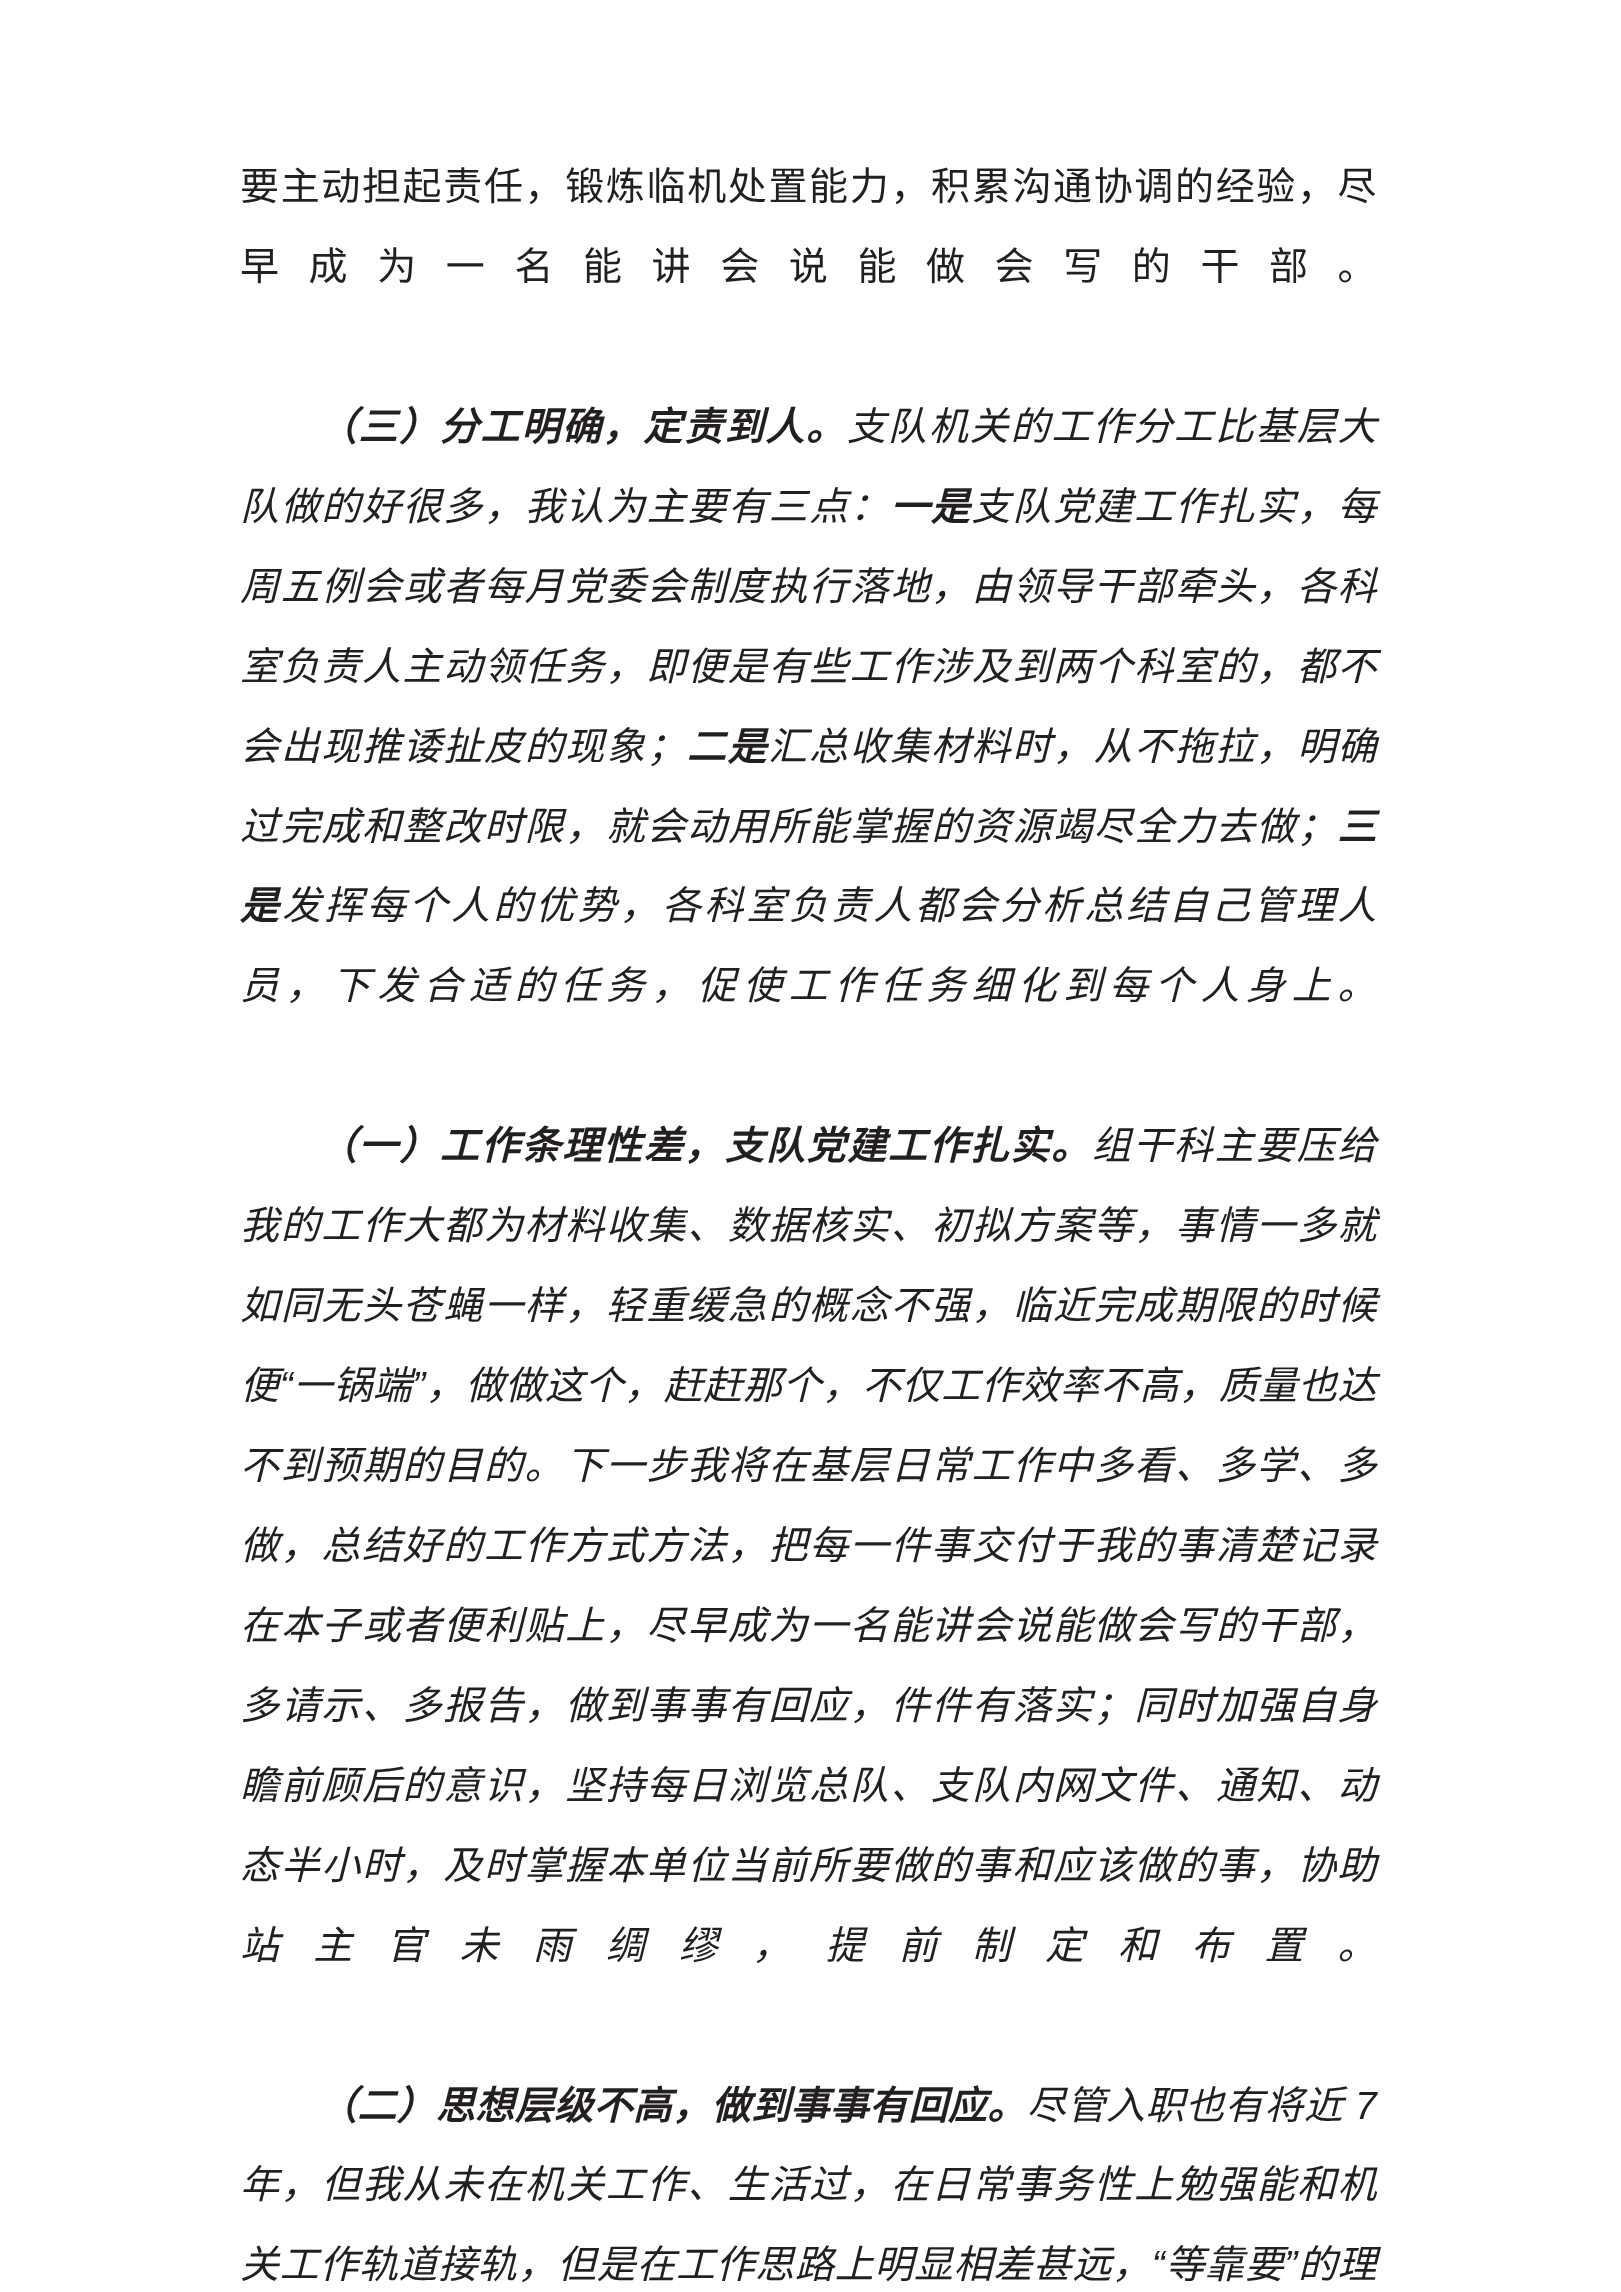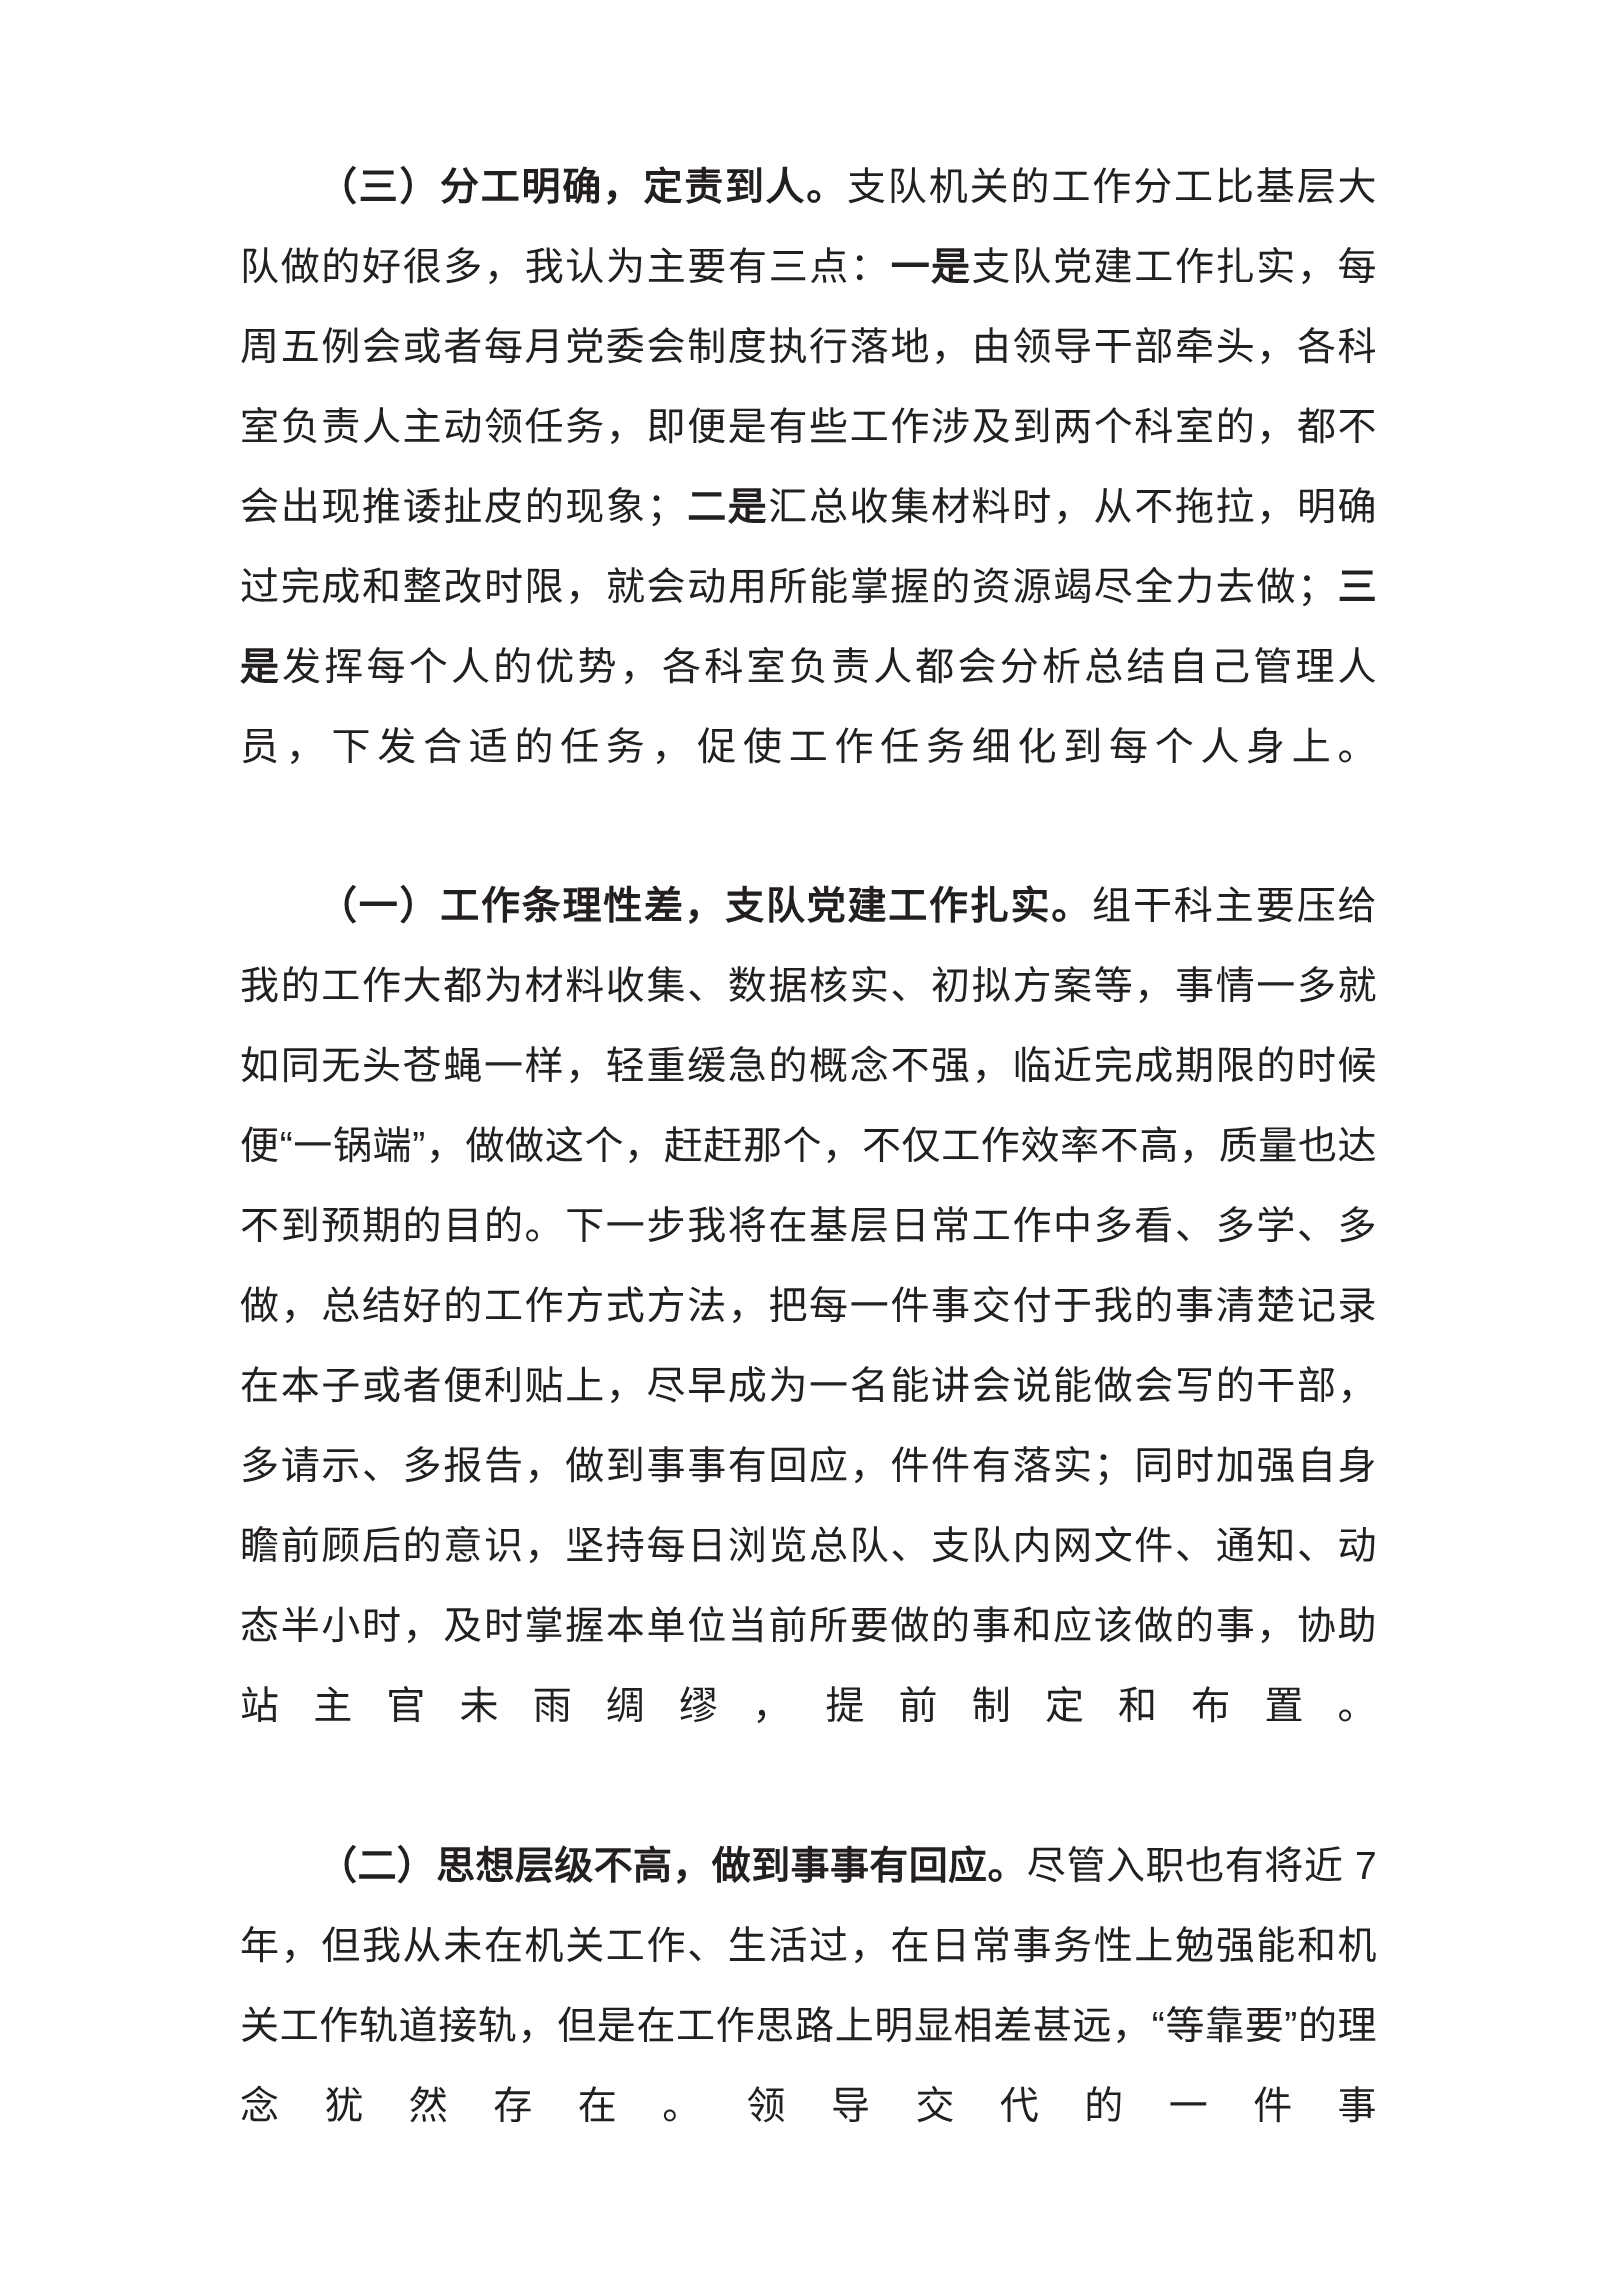"要主动担起责任，锻炼临机处置能力，积累沟通协调的经验，尽早成为一名能讲会说能做会" p.para { html: none -> <p><span>要主动担起责任，锻炼临机处置能力，积累沟通协调的经验，尽早成为一名能讲会说能做会写的干部。</span></p> }
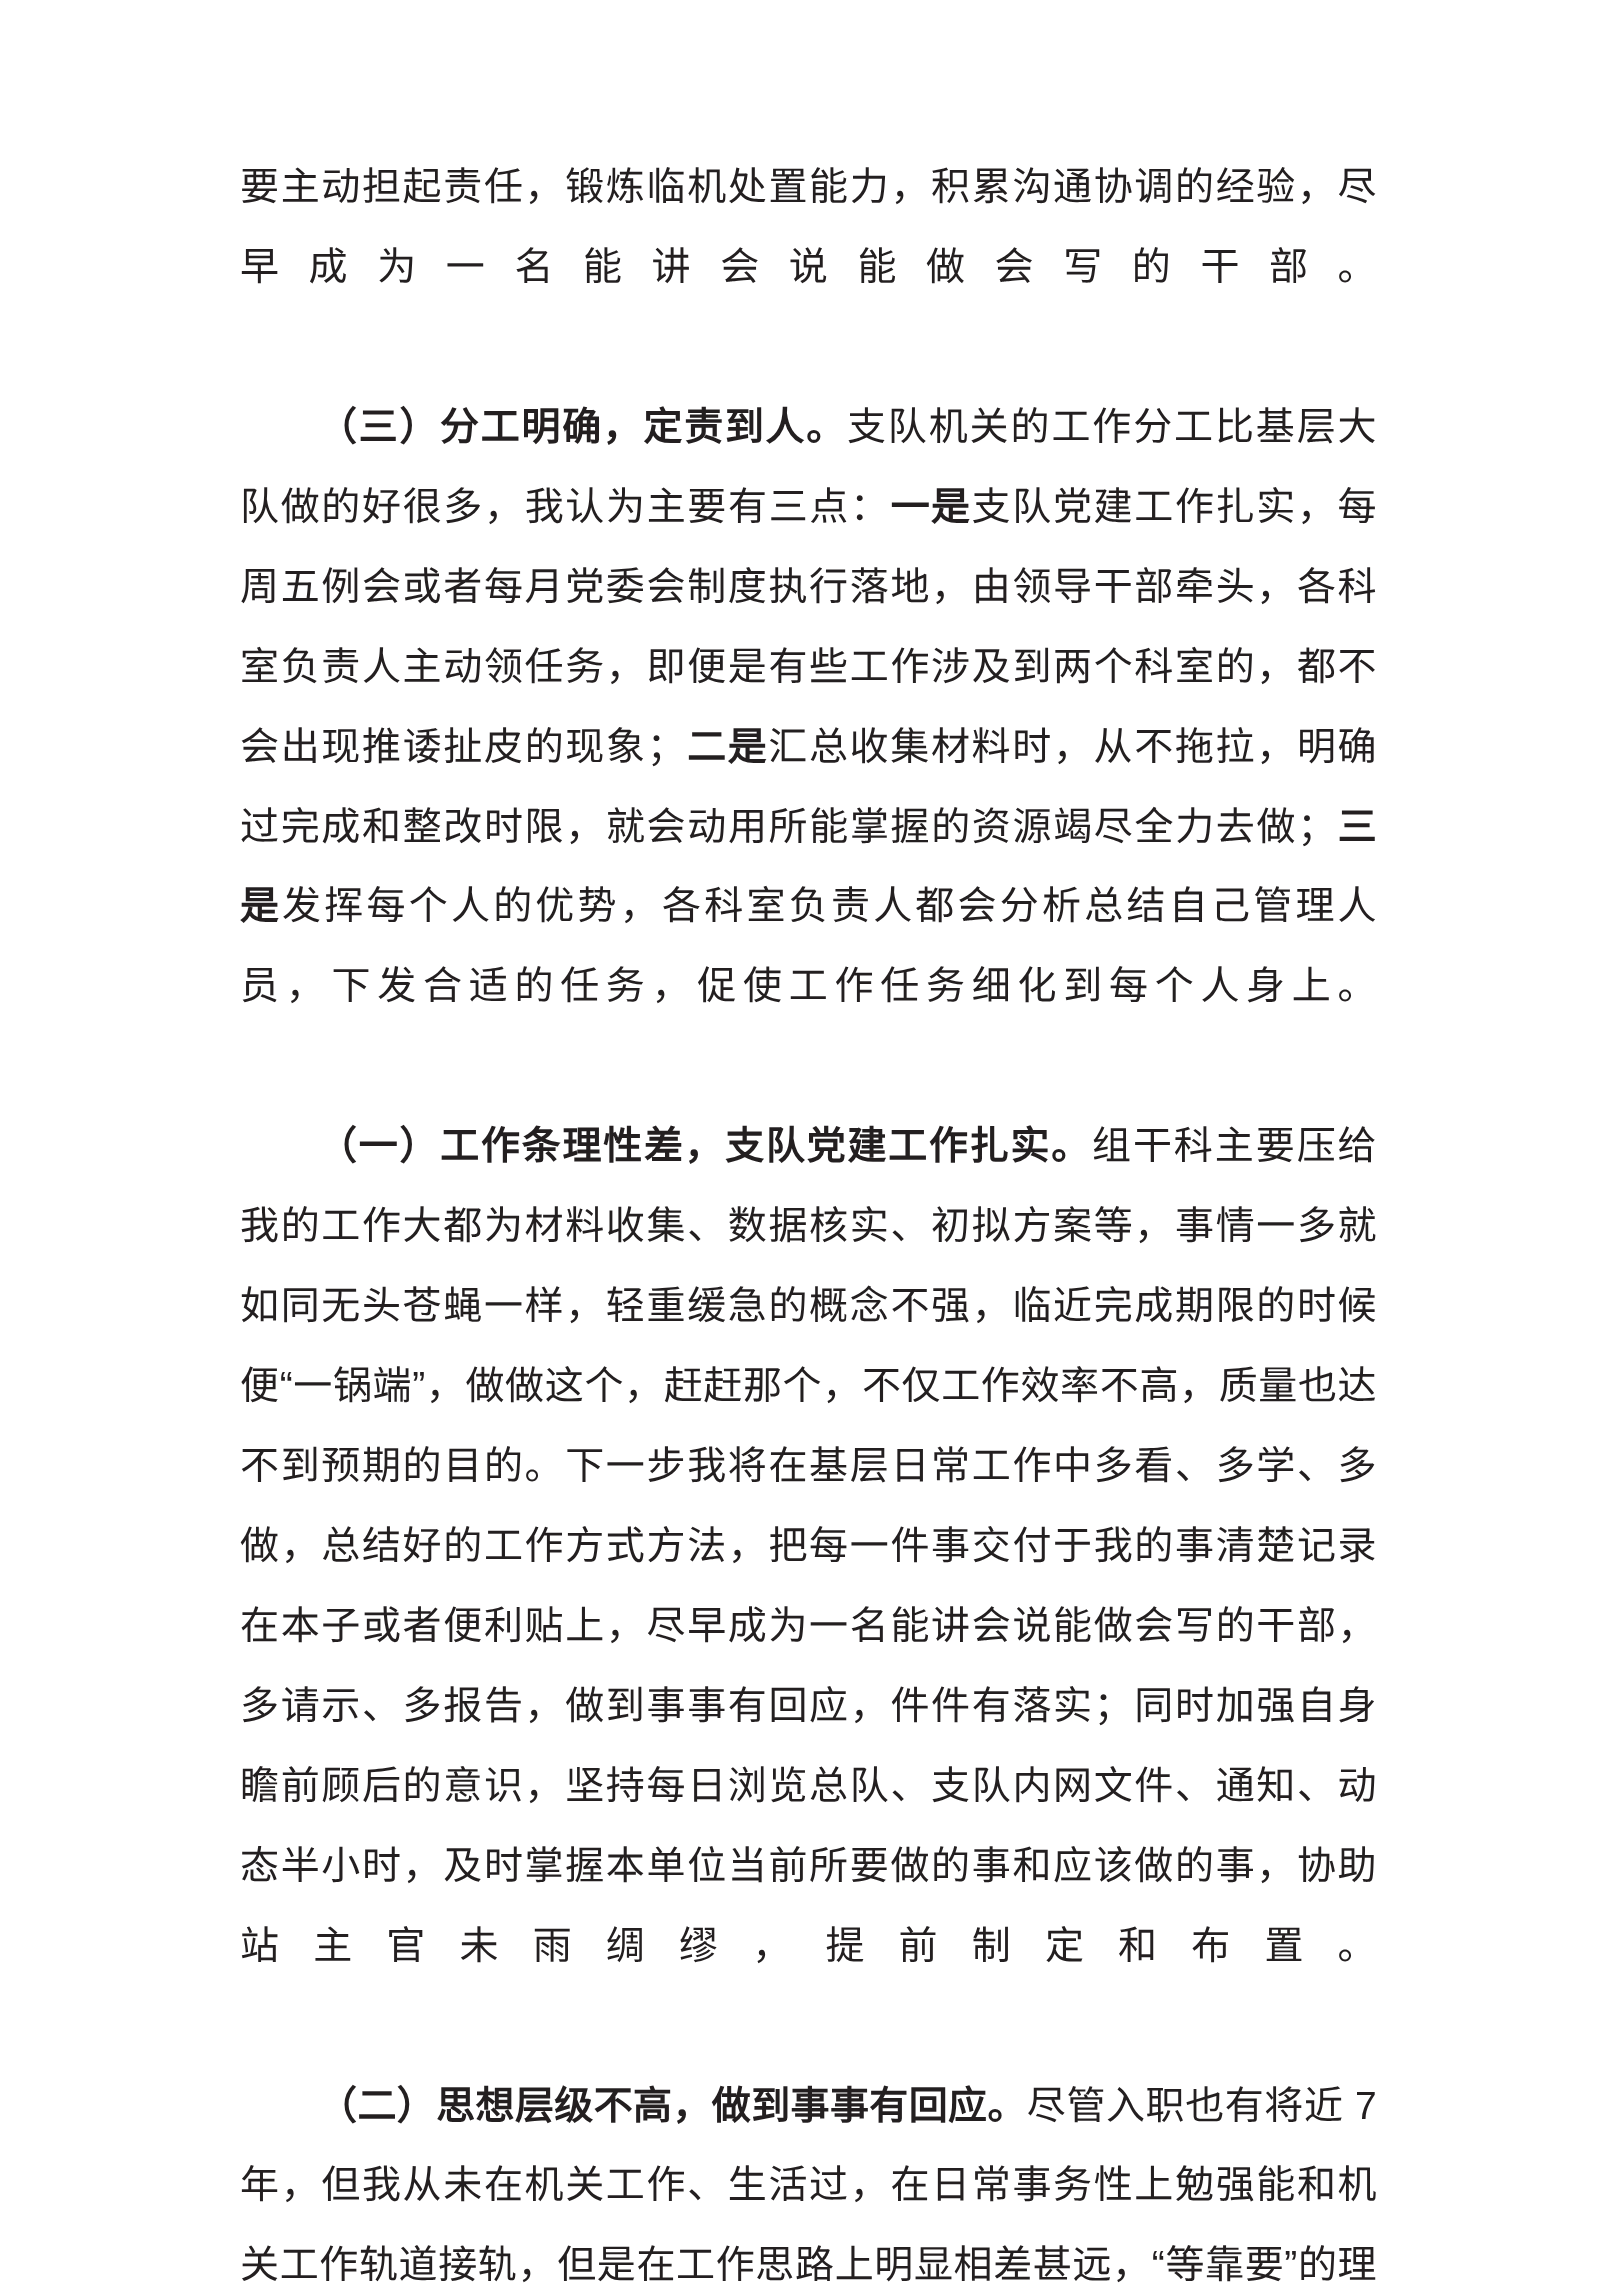"（三）分工明确，定责到人。支队机关的工作分工比基层大队做的好很多，我认为主要有三" .para.indent { font-style: none -> italic }
